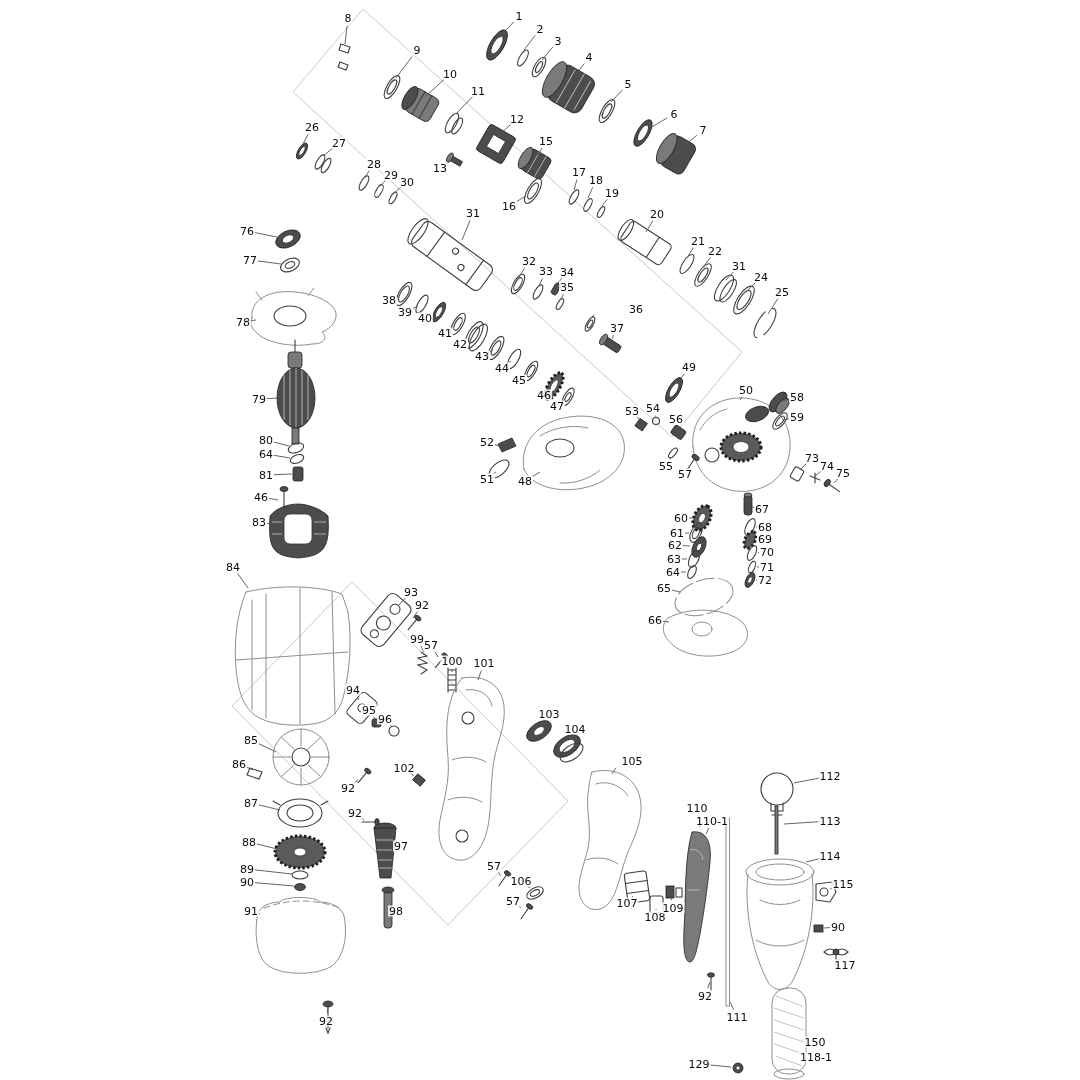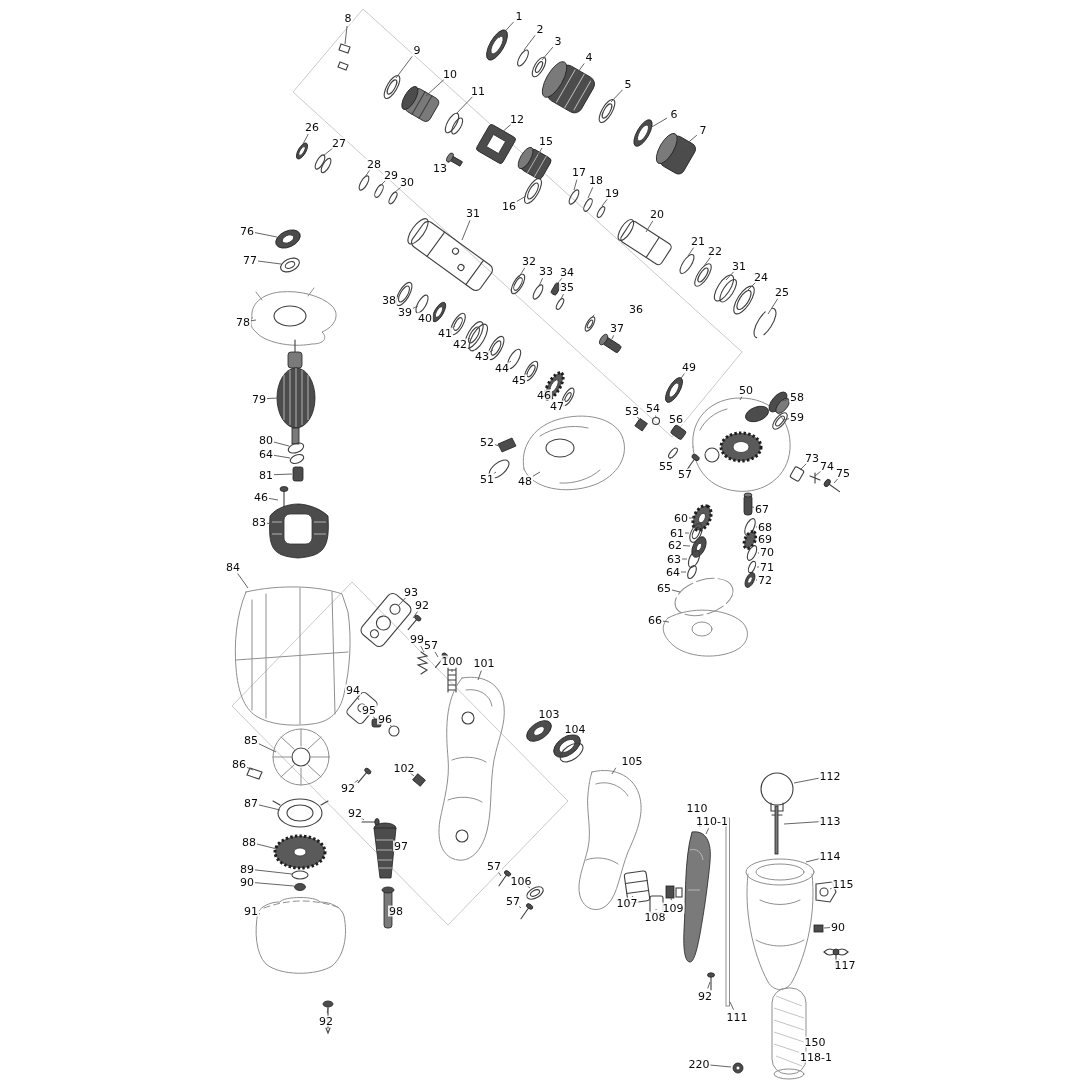"220" div.callout { text: 220 -> 129 }
